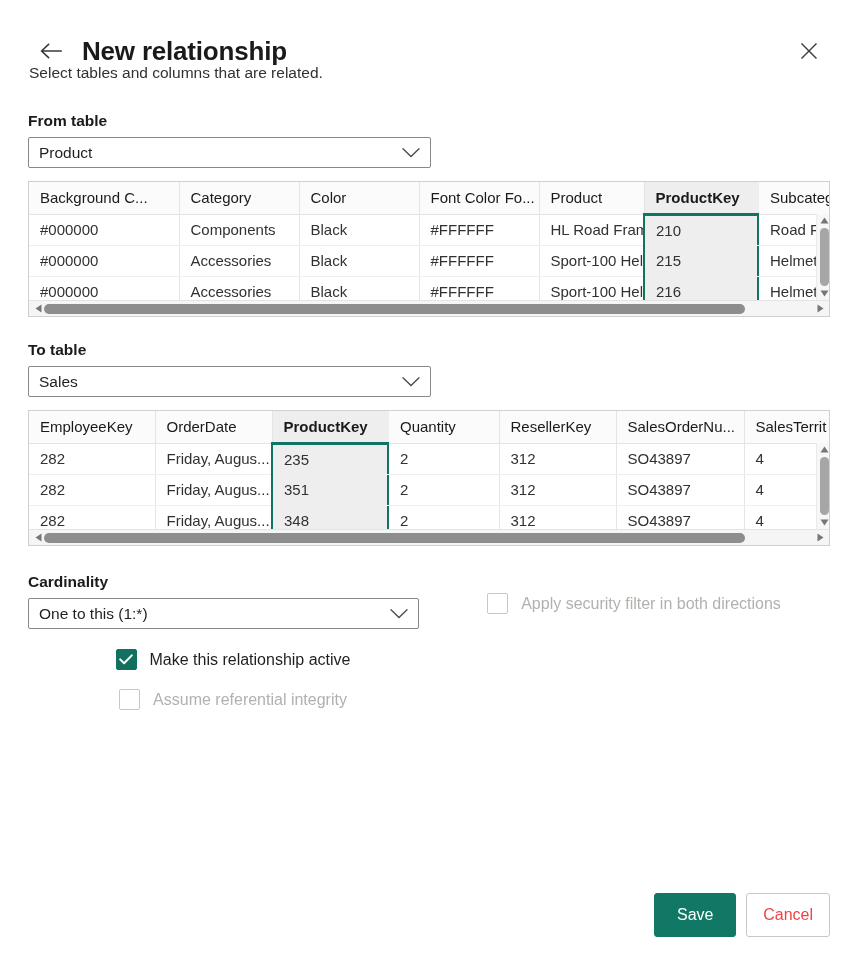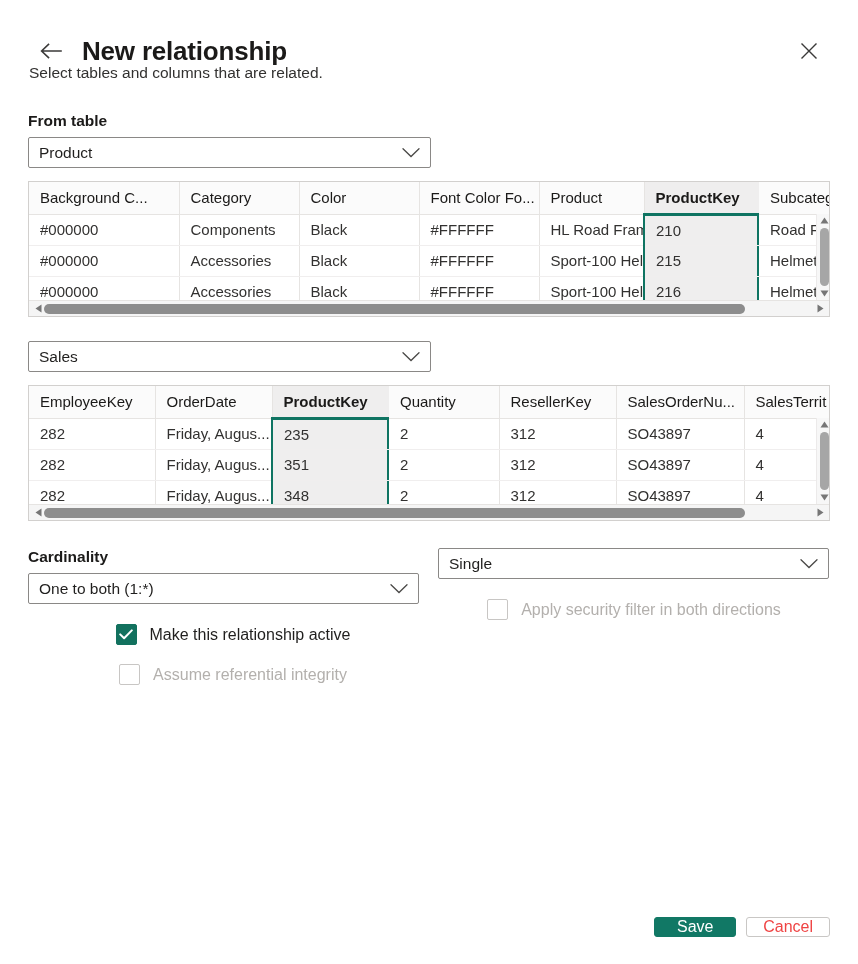"To table" div.field-label { html: none -> <div>To table</div> }
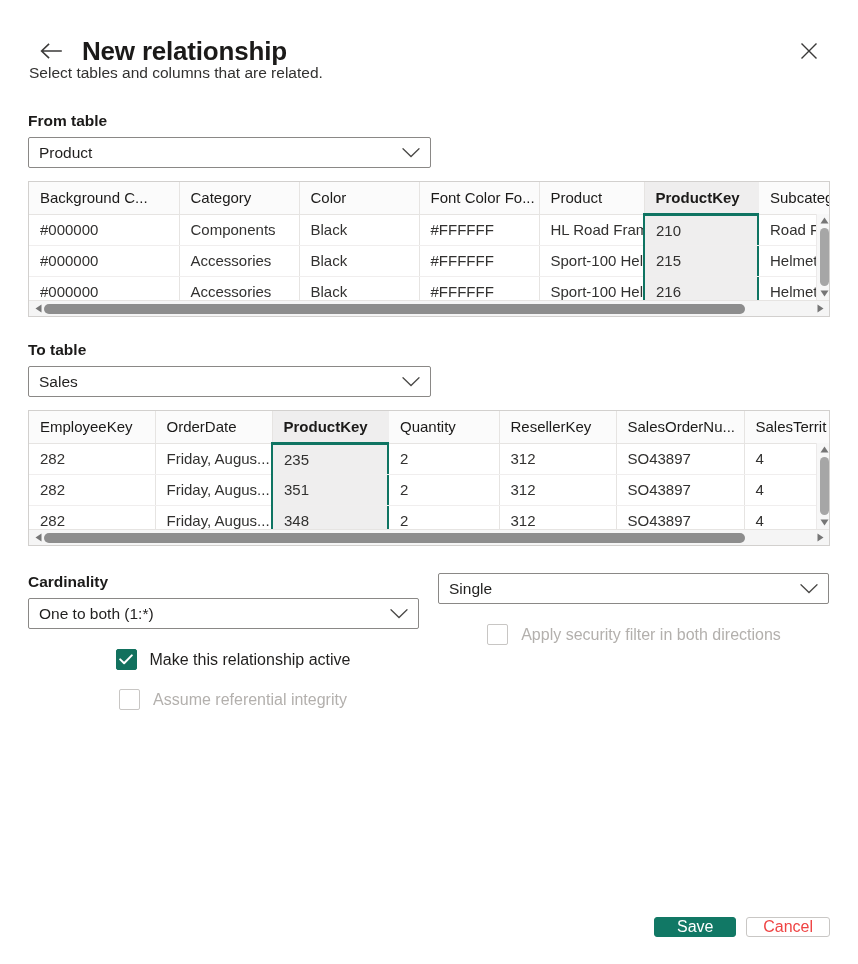"Single" div.select-box { html: <div> <span>Single</span> <span> <svg> <path></path> </svg> </span> </div> -> none }
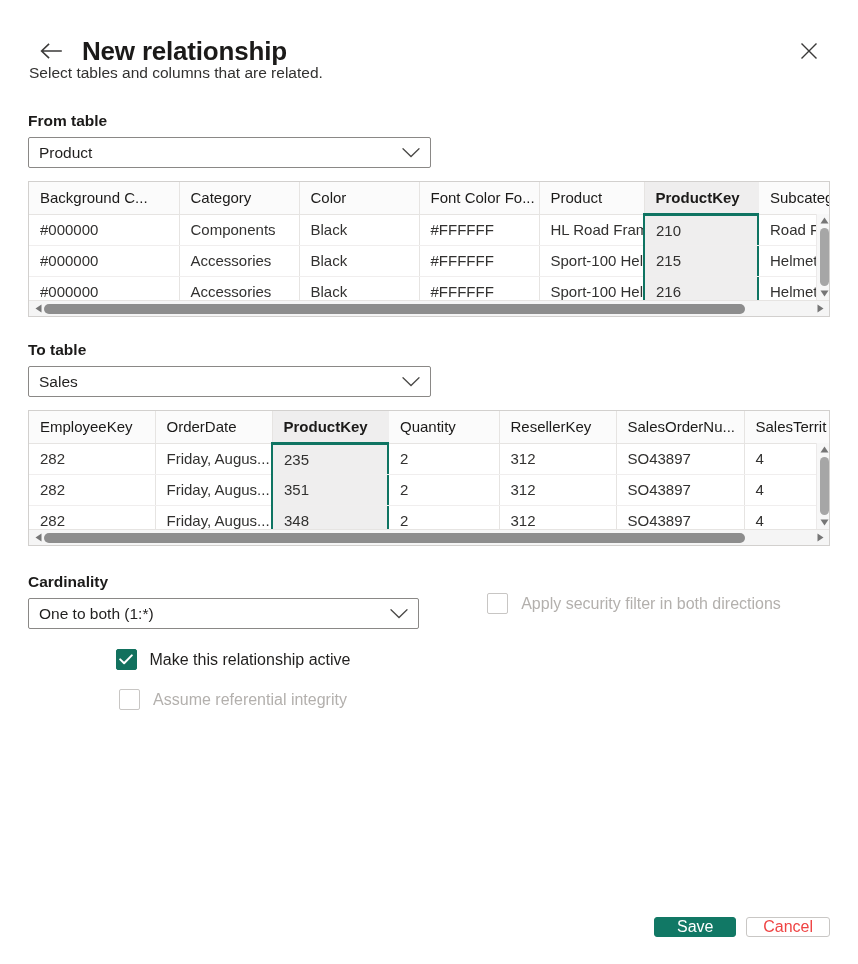"One to both (1:*)" span { text: both -> this }
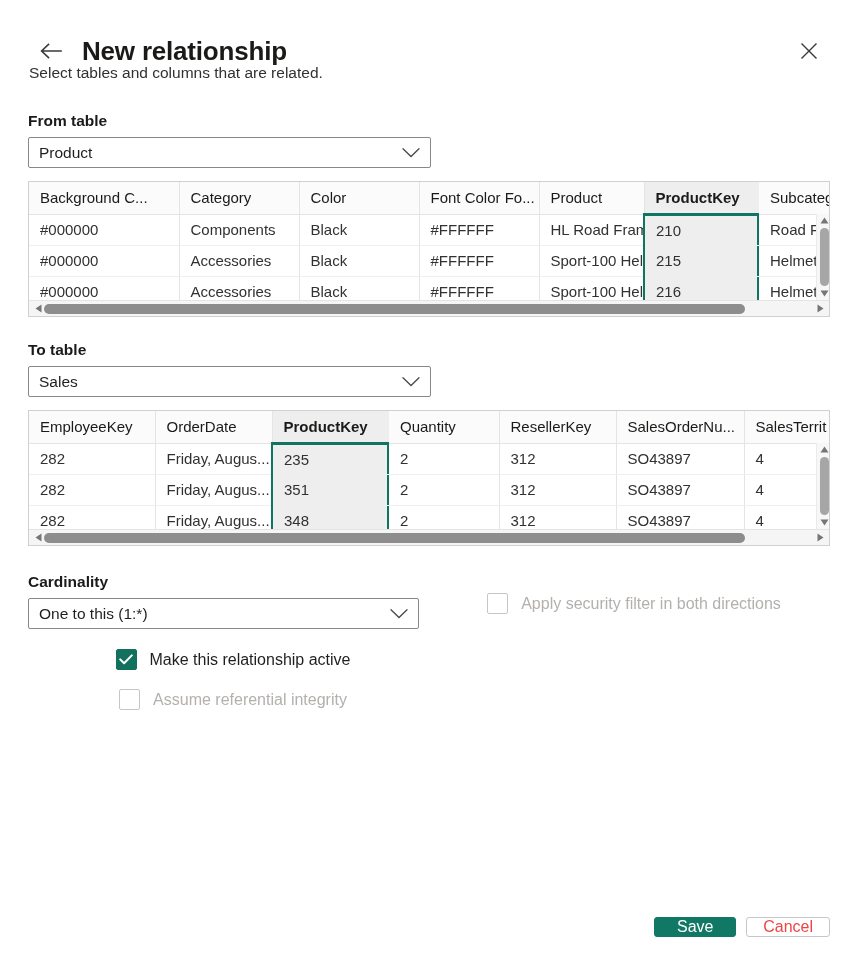"Save" .btn { height: 20px -> 44px }
